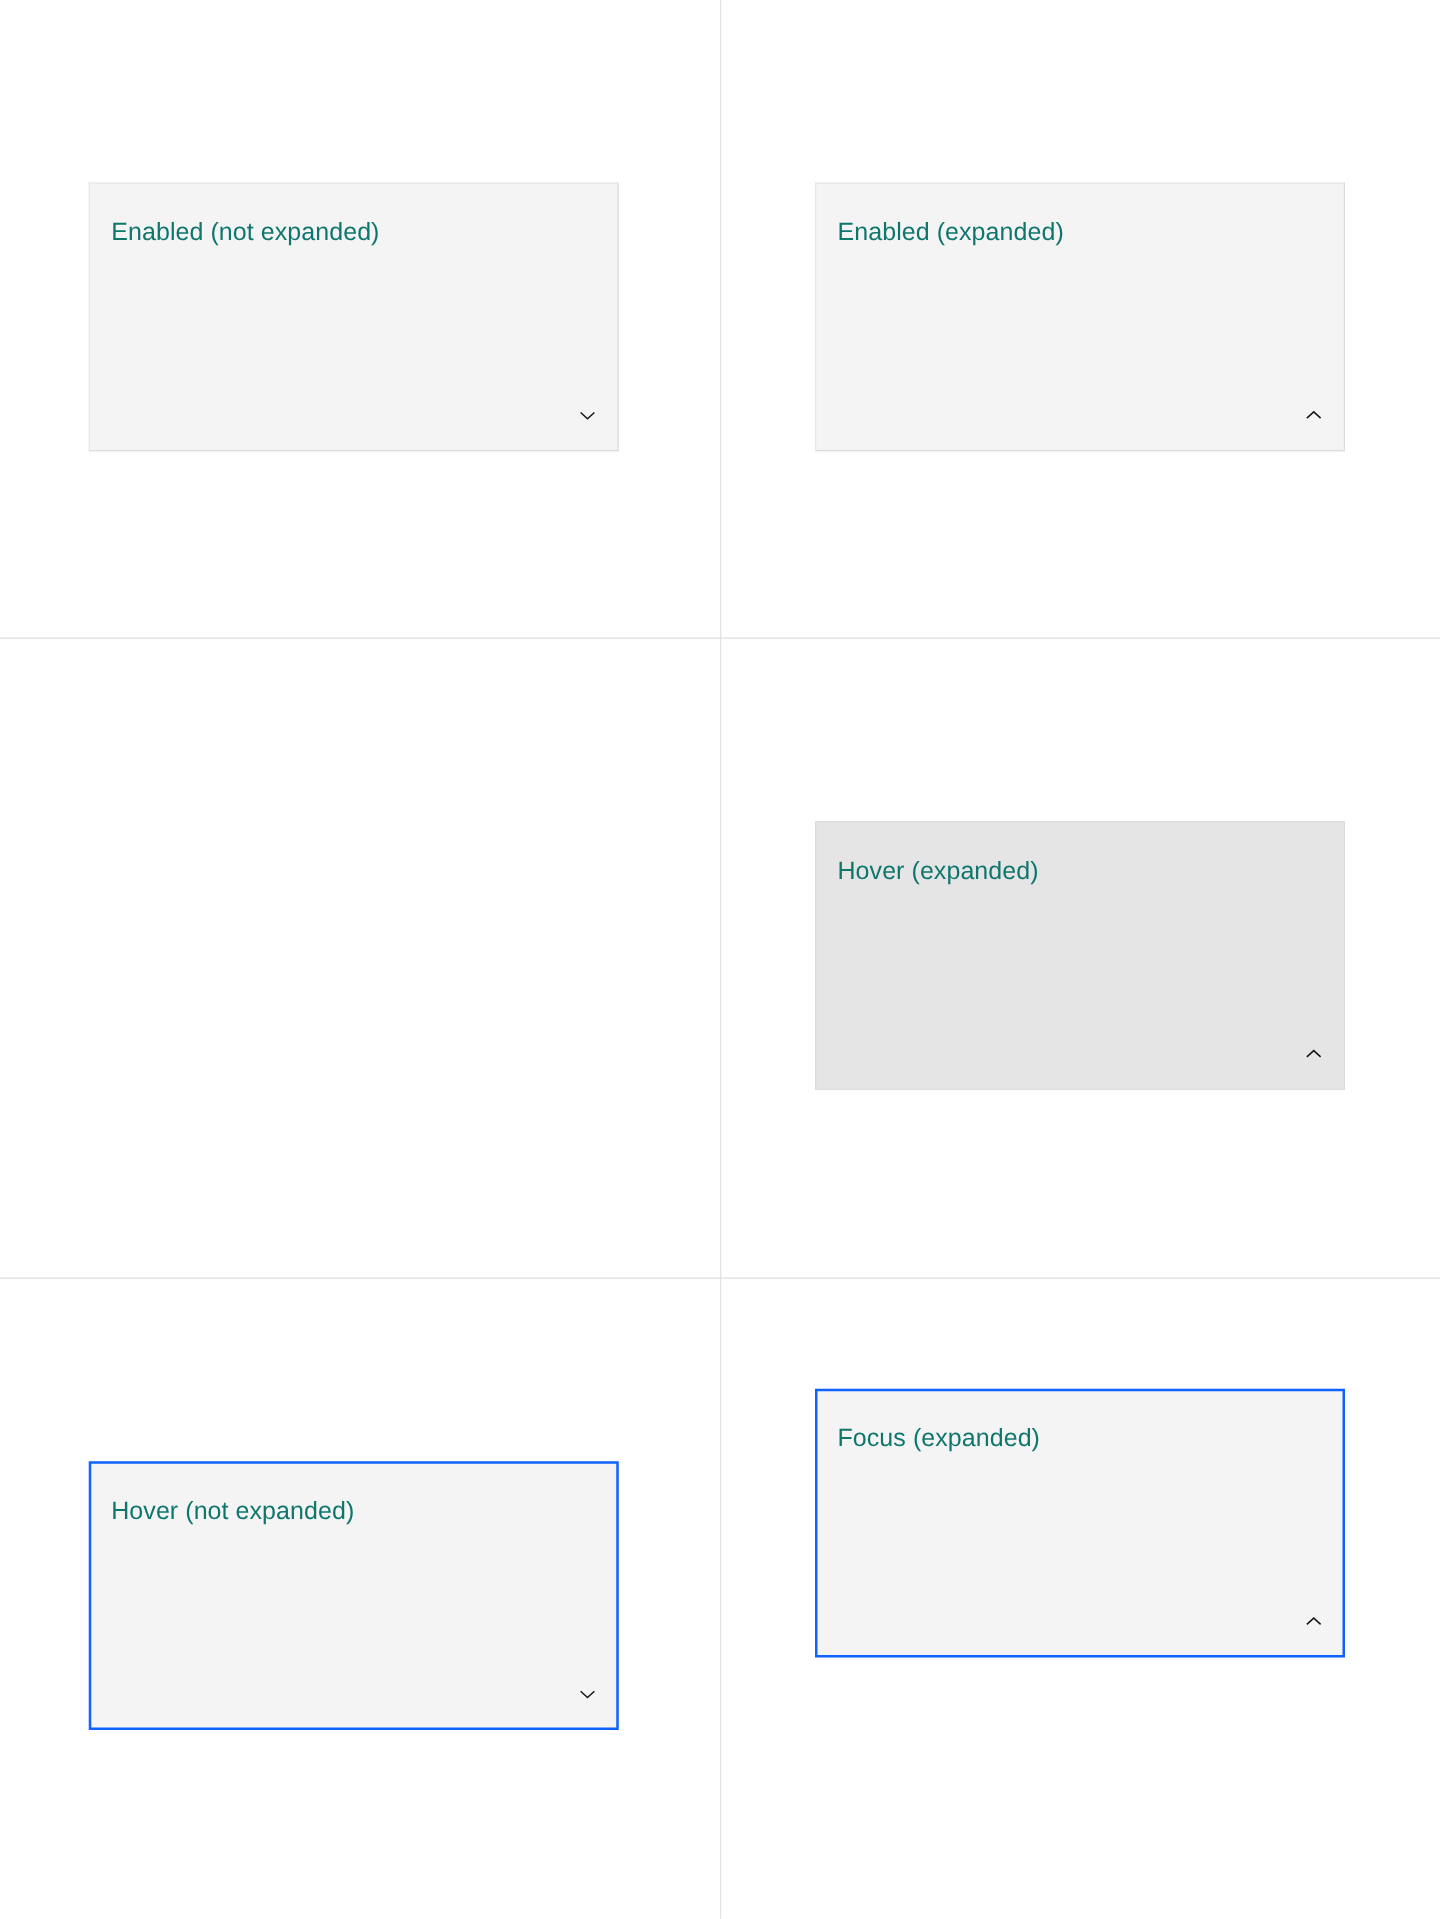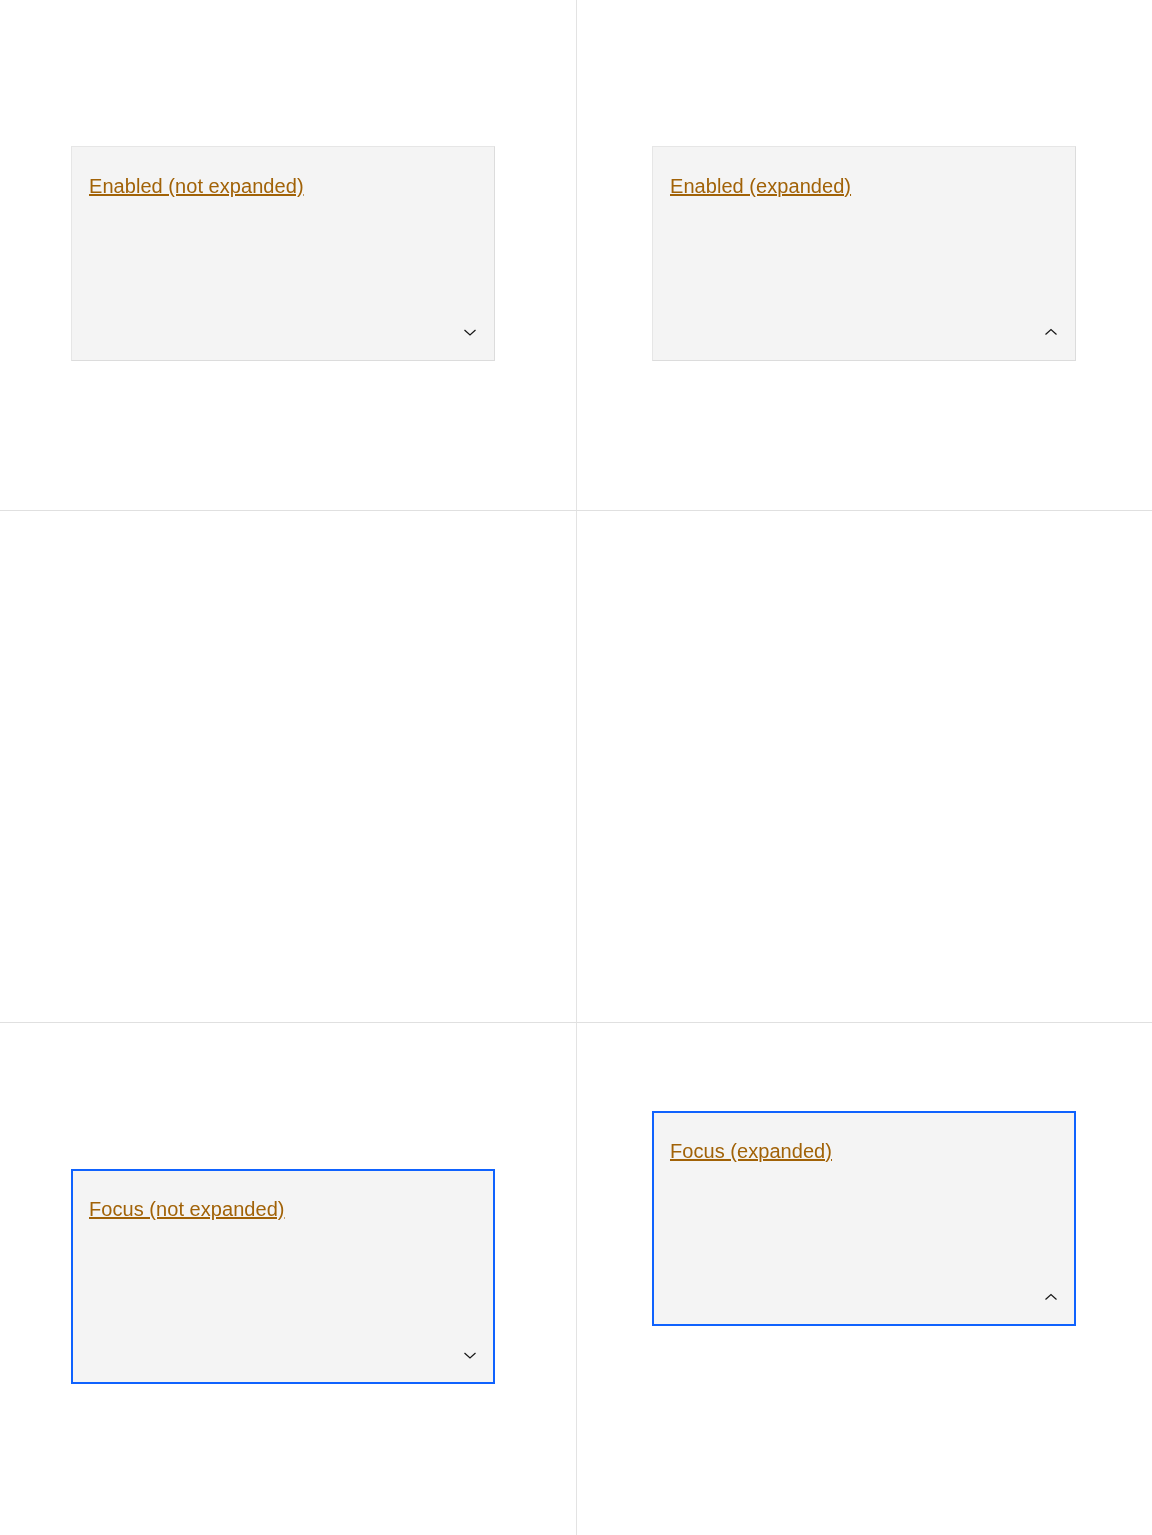"Enabled (not expanded)" .tile-label { color: #a16207 -> #0f766e; text-decoration: underline -> none }
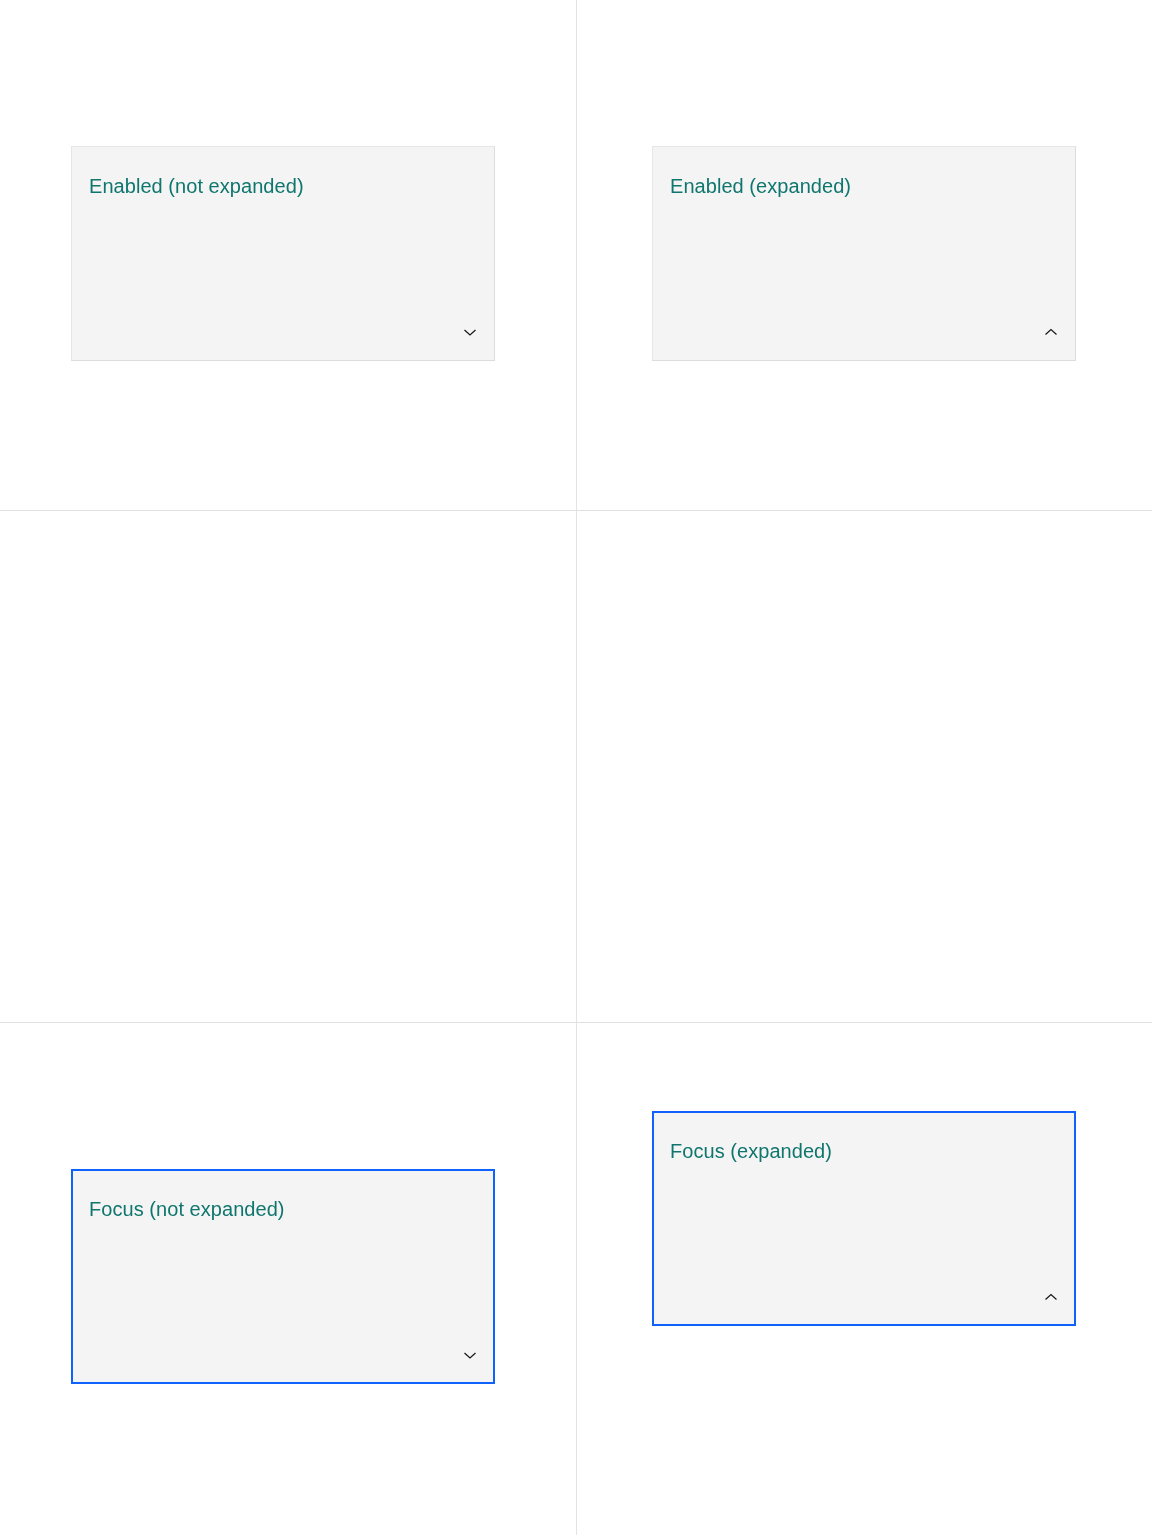"Hover (expanded)" div.cell { html: none -> <div> <div> <span>Hover (expanded)</span> <span> <svg> <path></path> </svg> </span> </div> </div> }
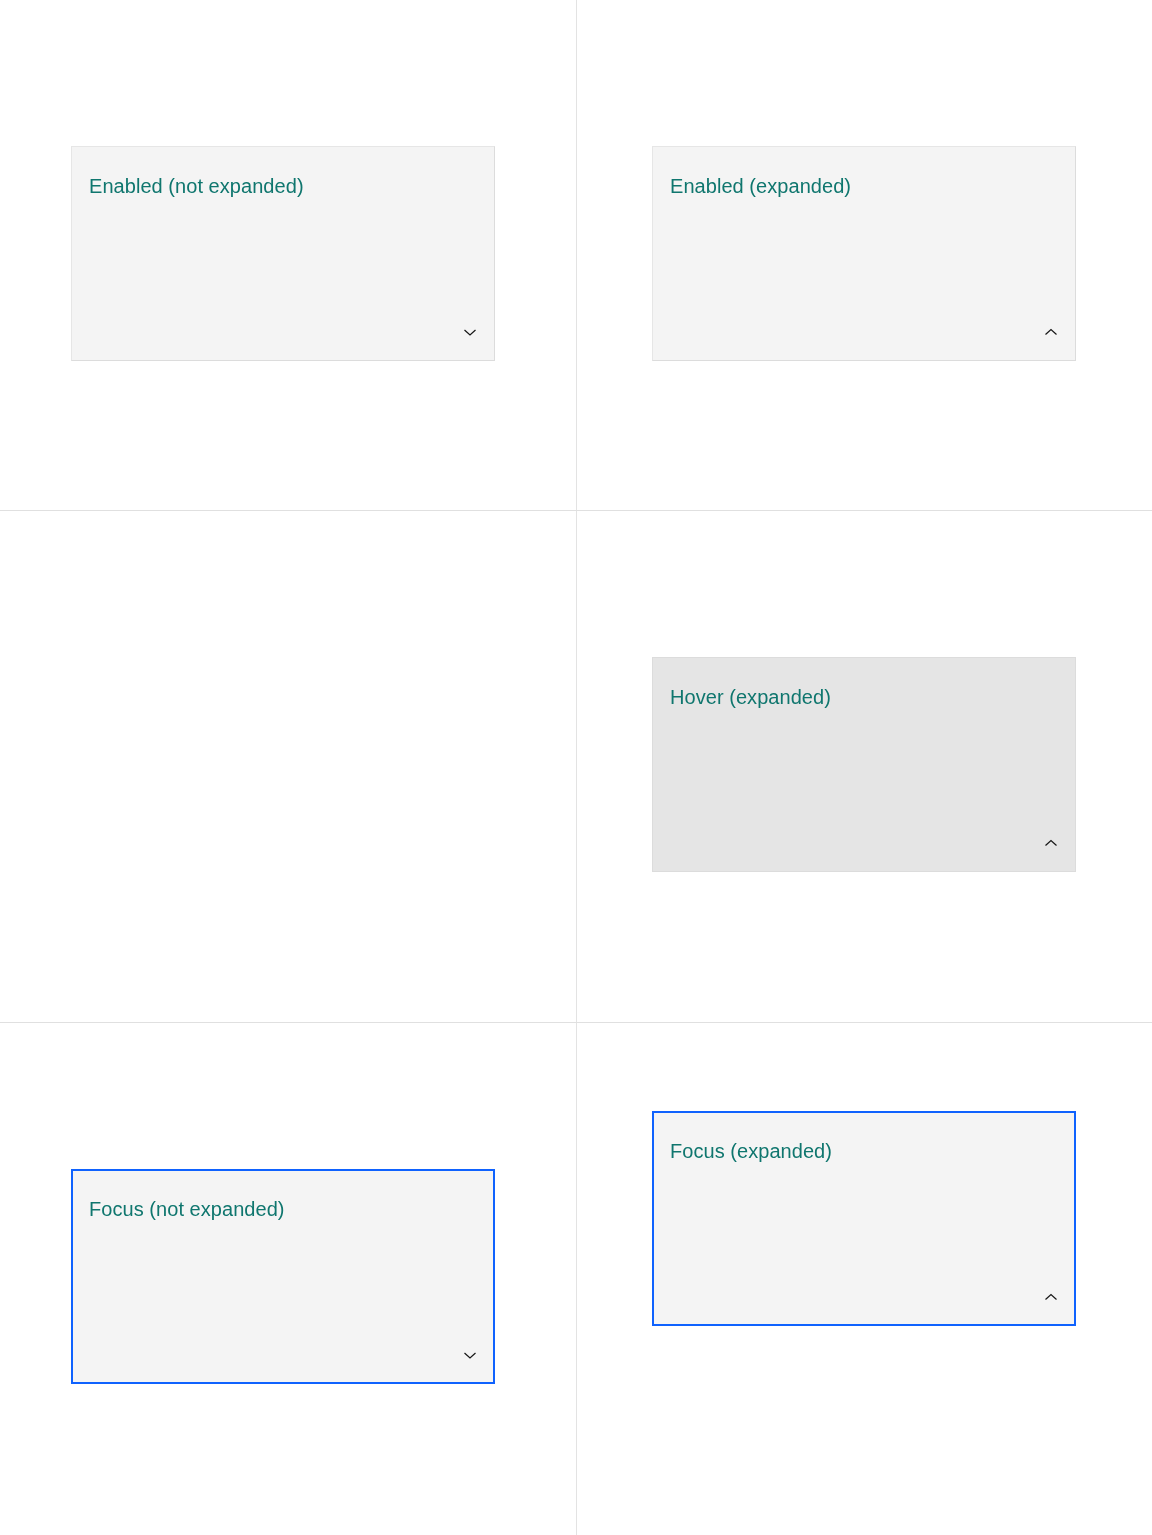"Focus (not expanded)" span.tile-label { text: Focus -> Hover }
